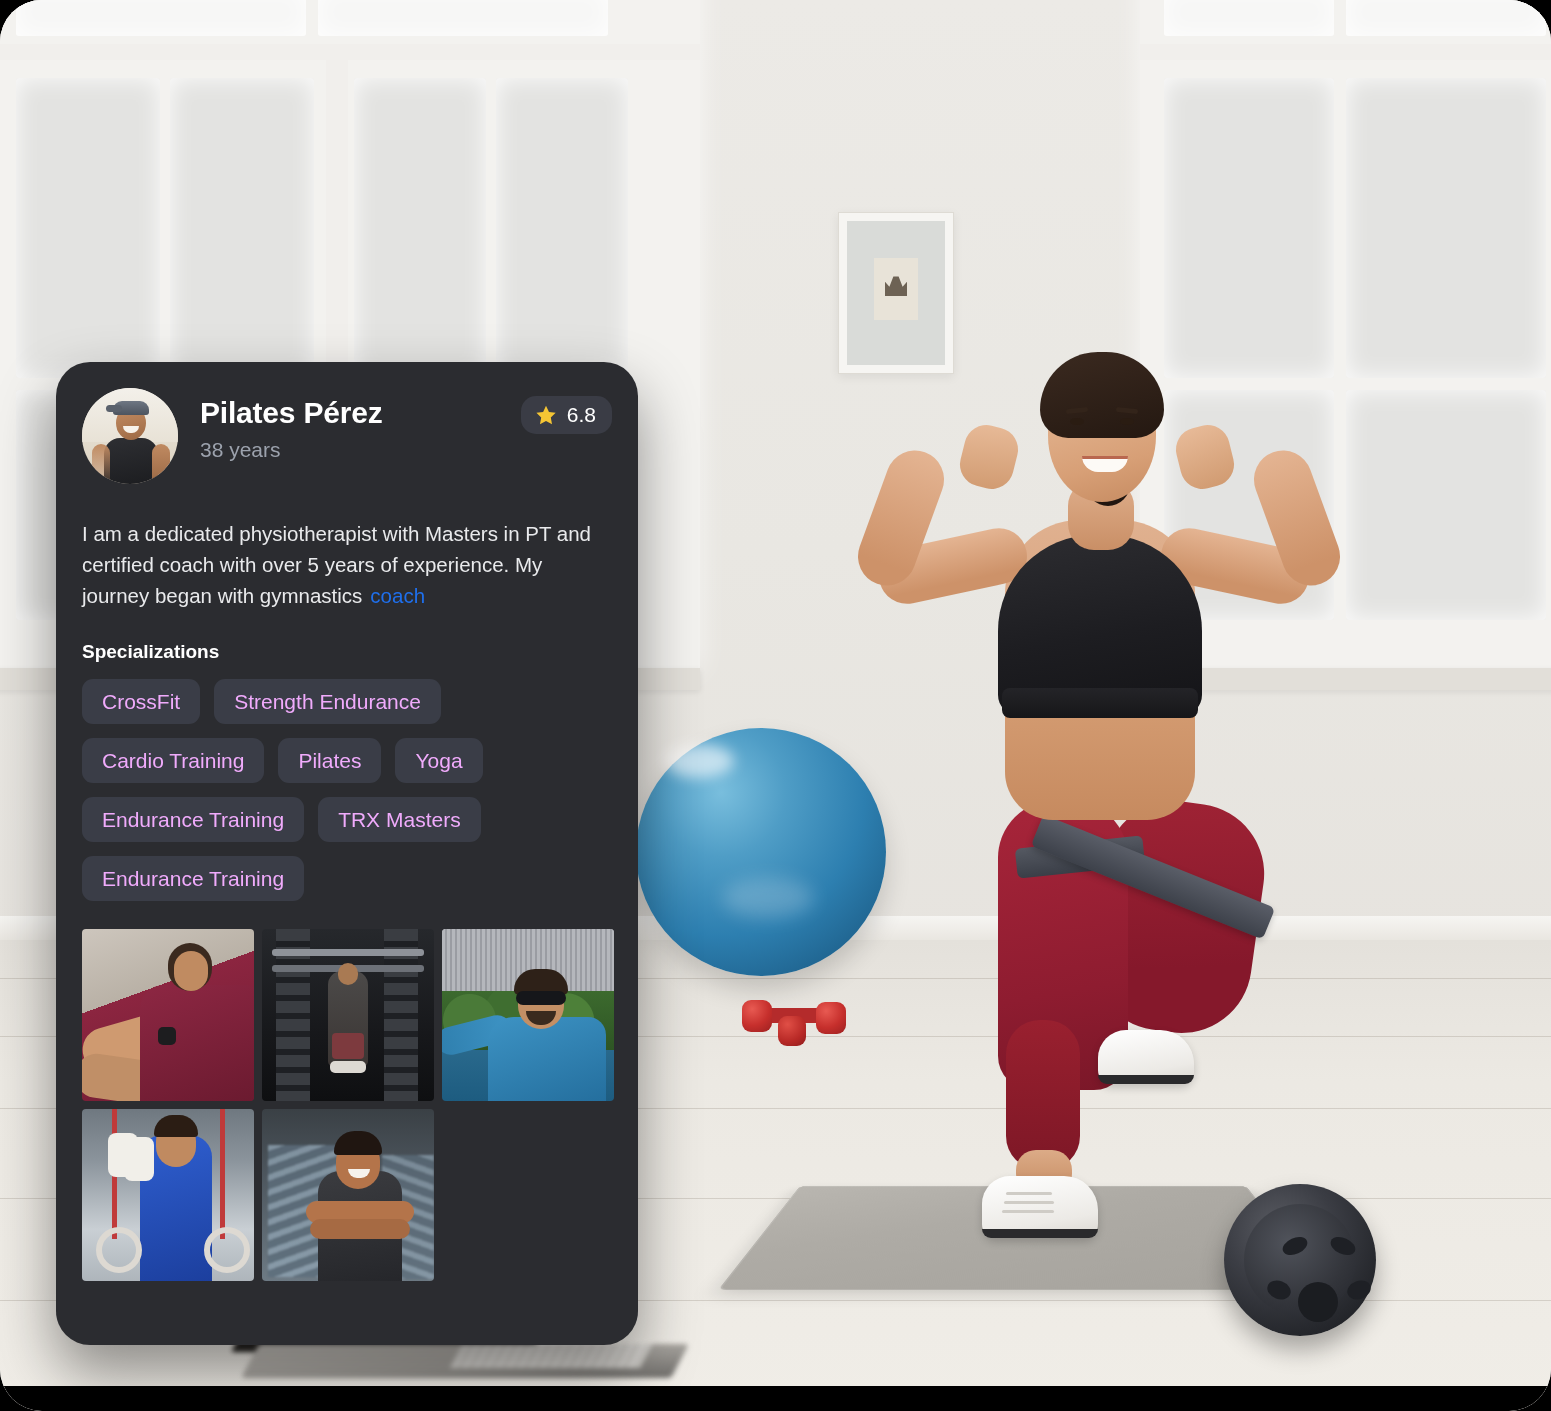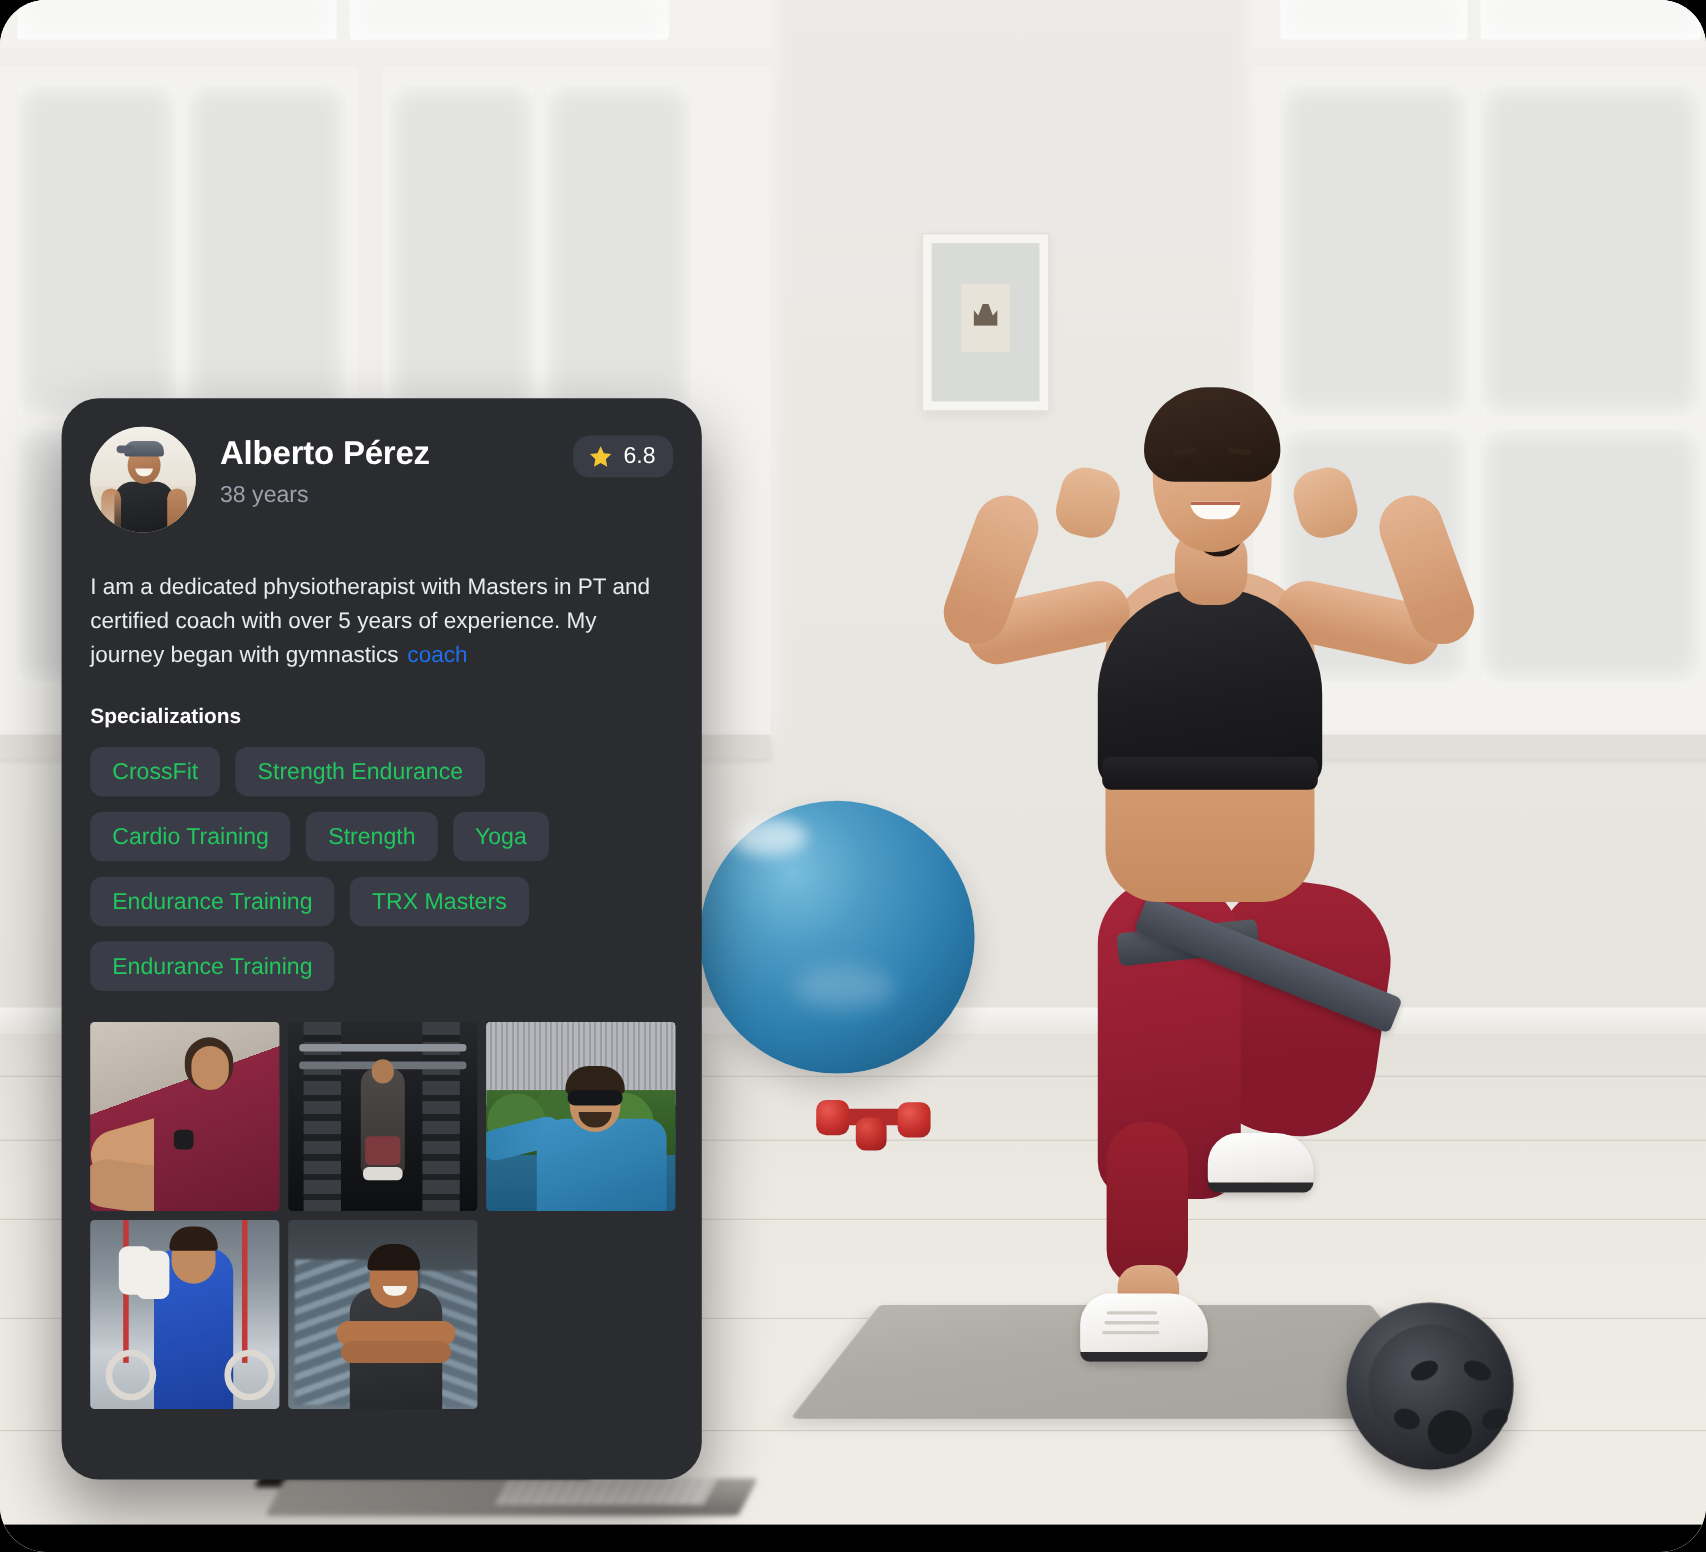"Alberto Pérez" div.pname { text: Alberto -> Pilates }
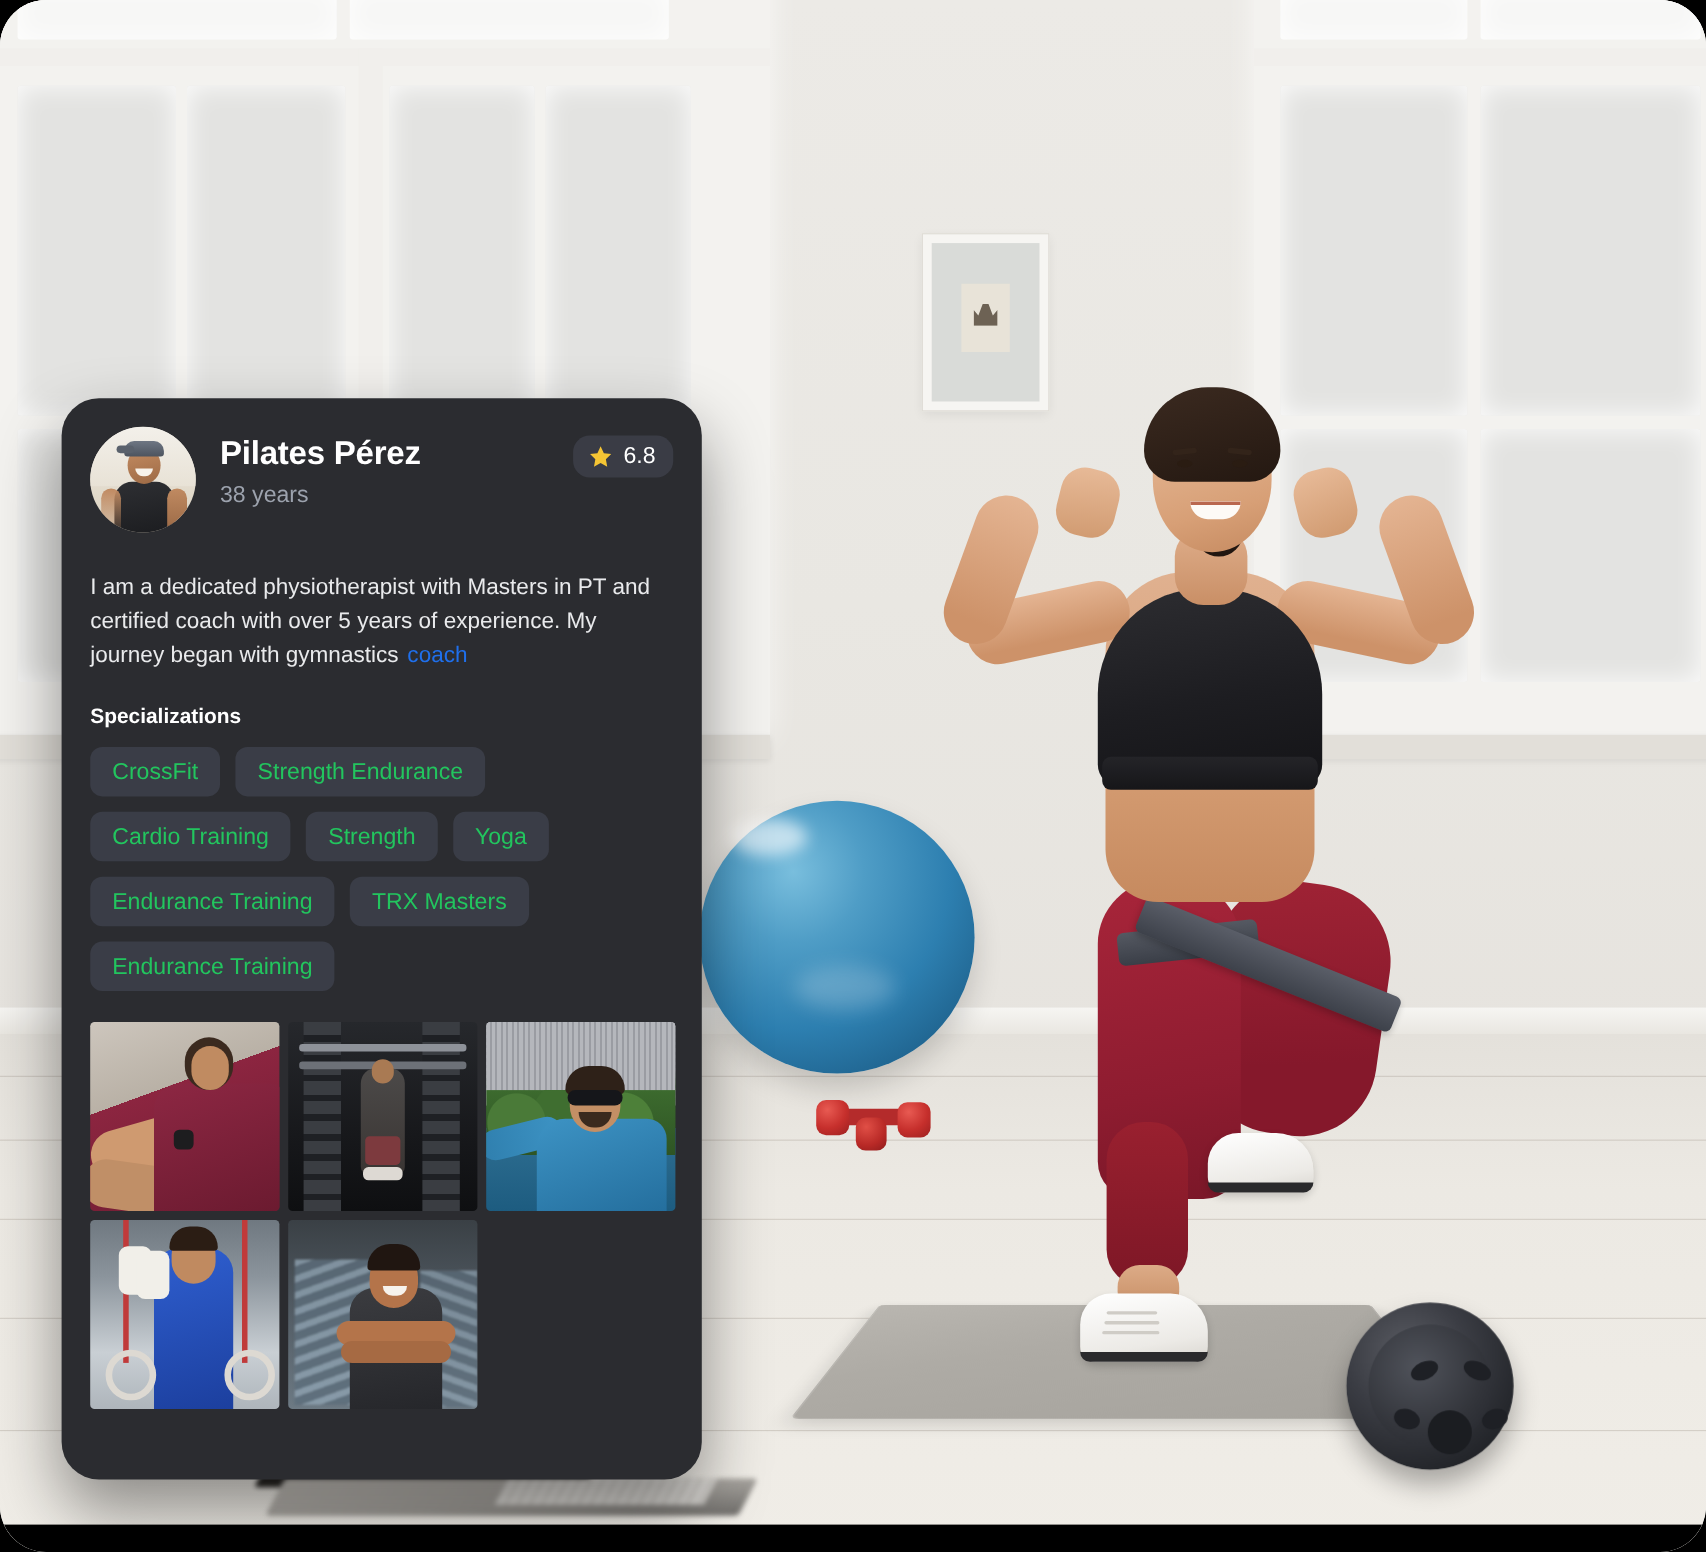"CrossFit" .tag { color: #22c55e -> #f0abfc }
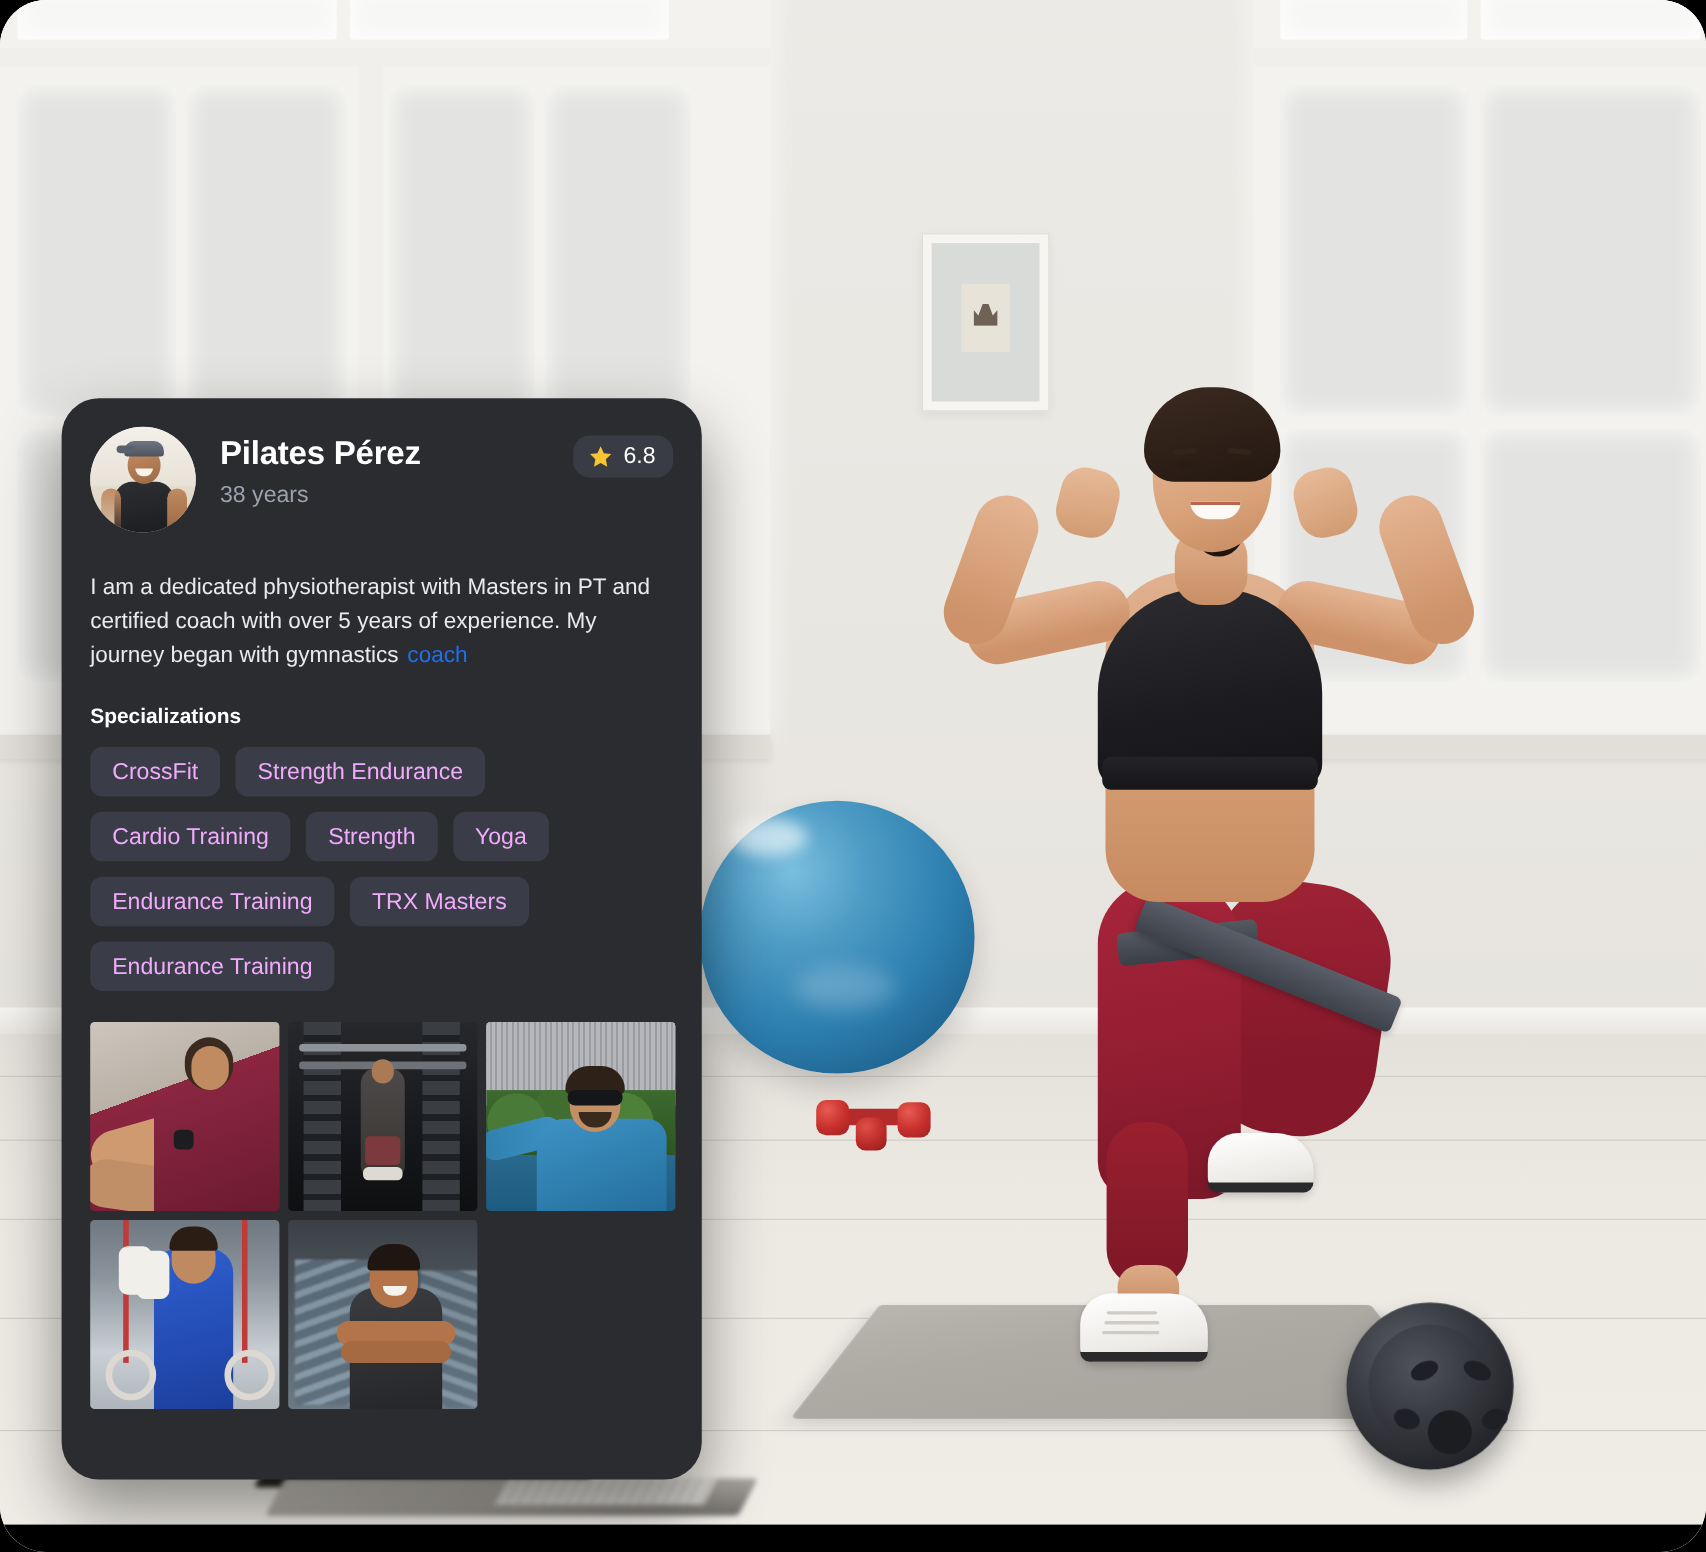"Strength" span.tag { text: Strength -> Pilates }
